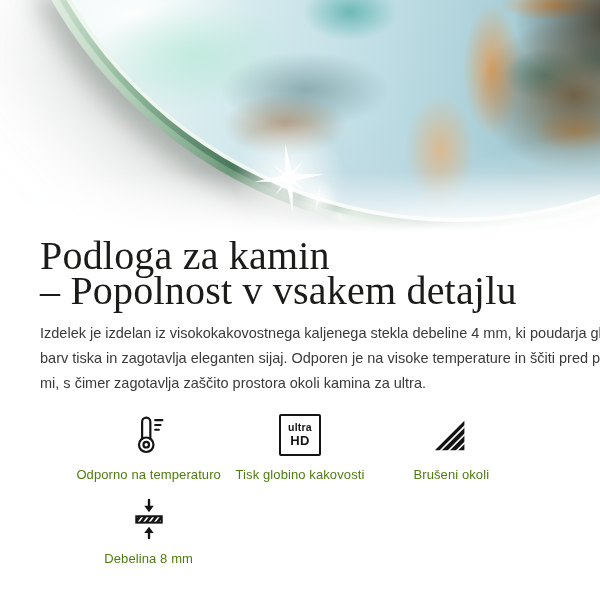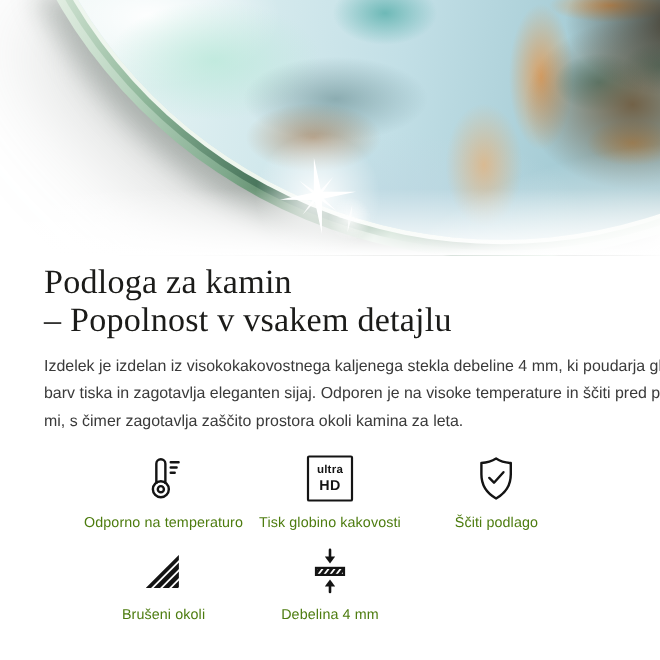"Podloga za kamin" .page-title { font-size: 31px -> 40px }
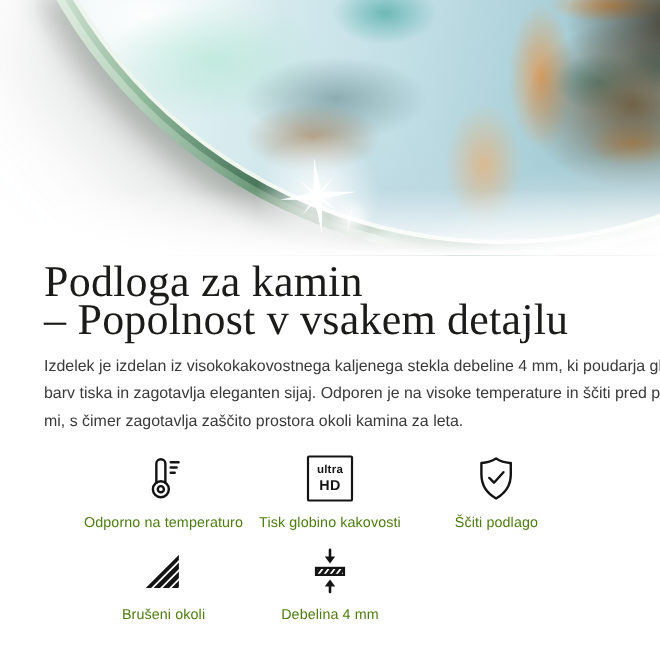"mi, s čimer zagotavlja zaščito" span.d-line { text: leta -> ultra }
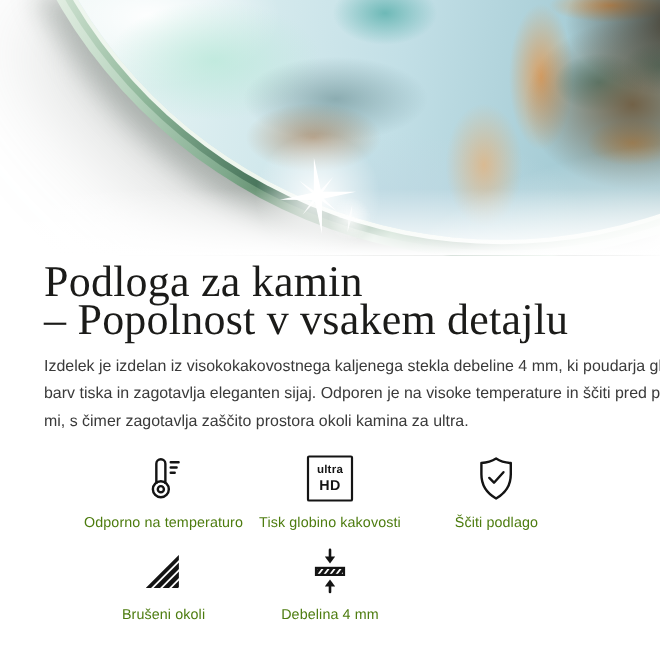"Ščiti podlago" div.feature { html: <div> <div> <svg> <g> <path></path> <path></path> </g> </svg> </div> <div>Ščiti podlago</div> </div> -> none }
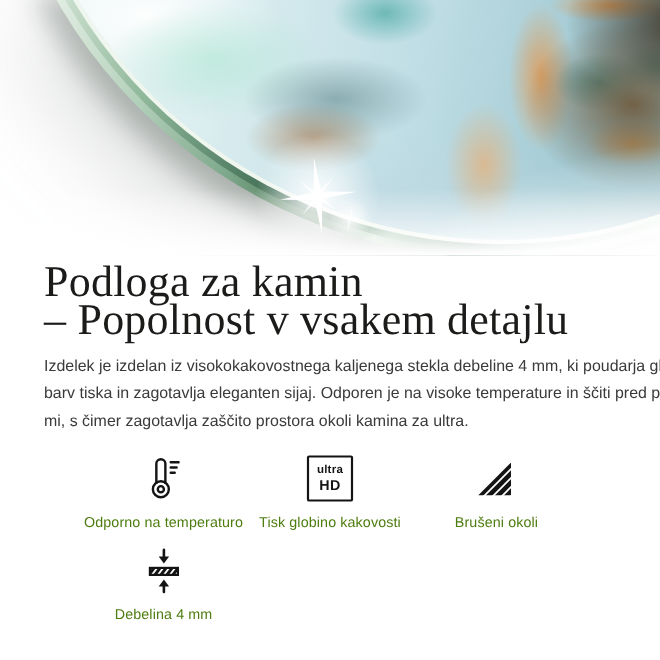"Debelina 4 mm" div.f-label { text: 4 -> 8 }
